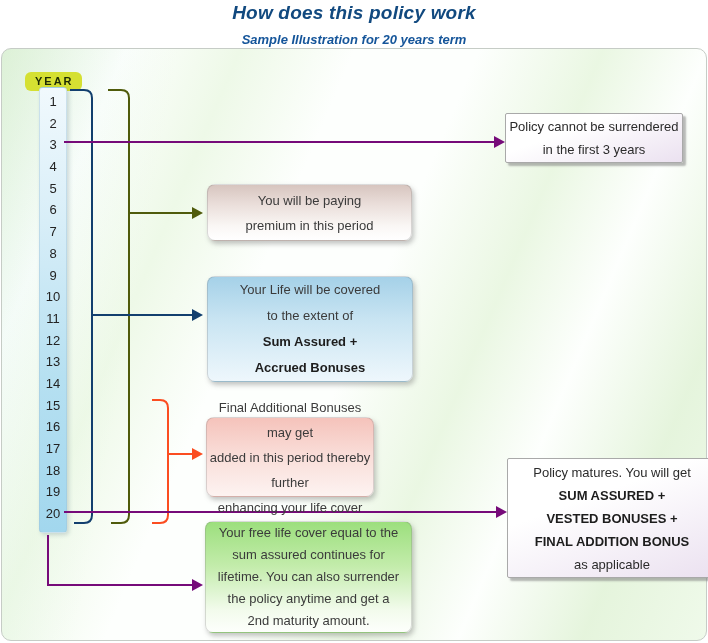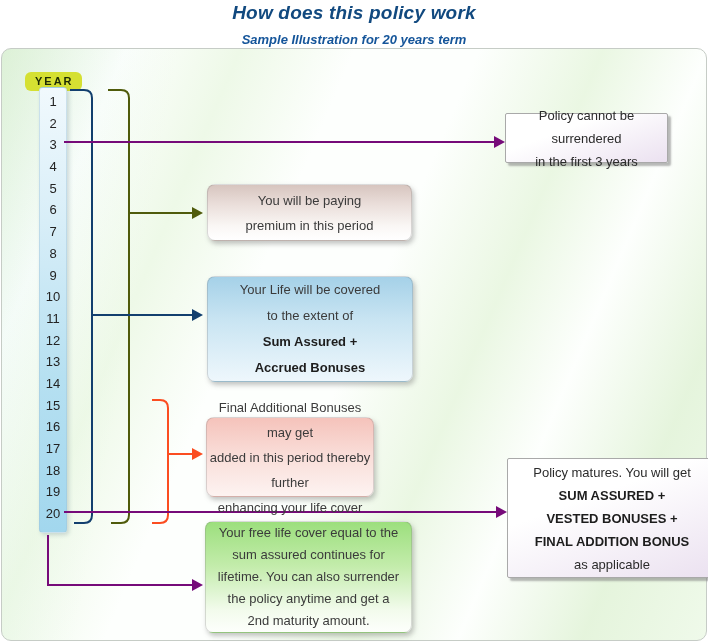"Policy cannot be surrendered" .box-surrender { width: 163px -> 178px }
